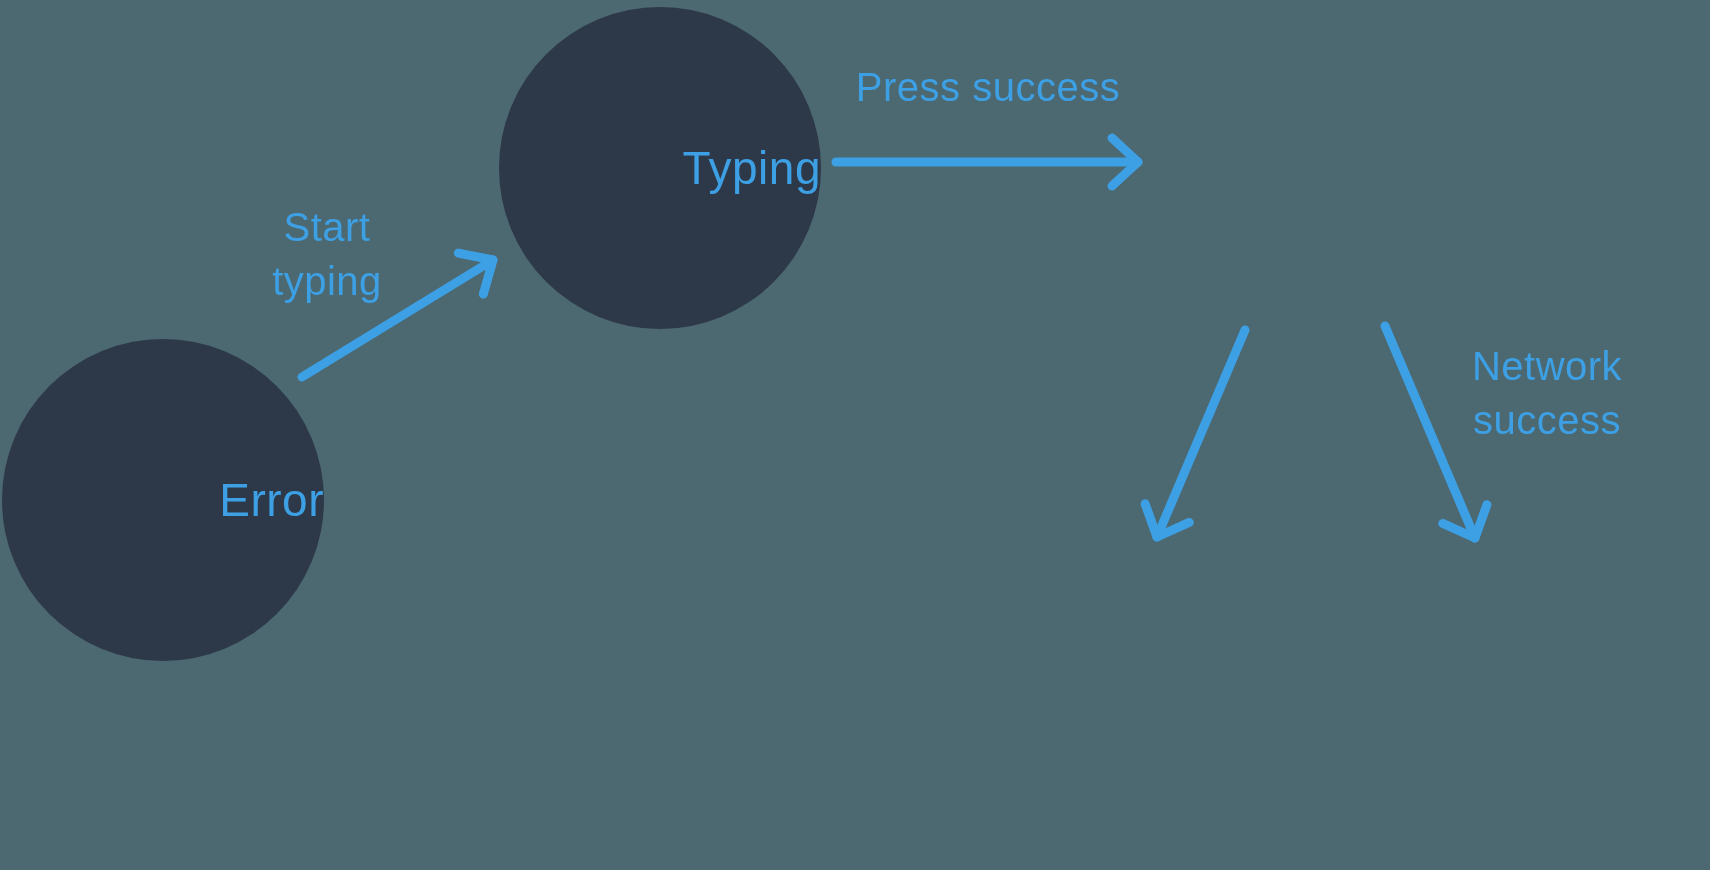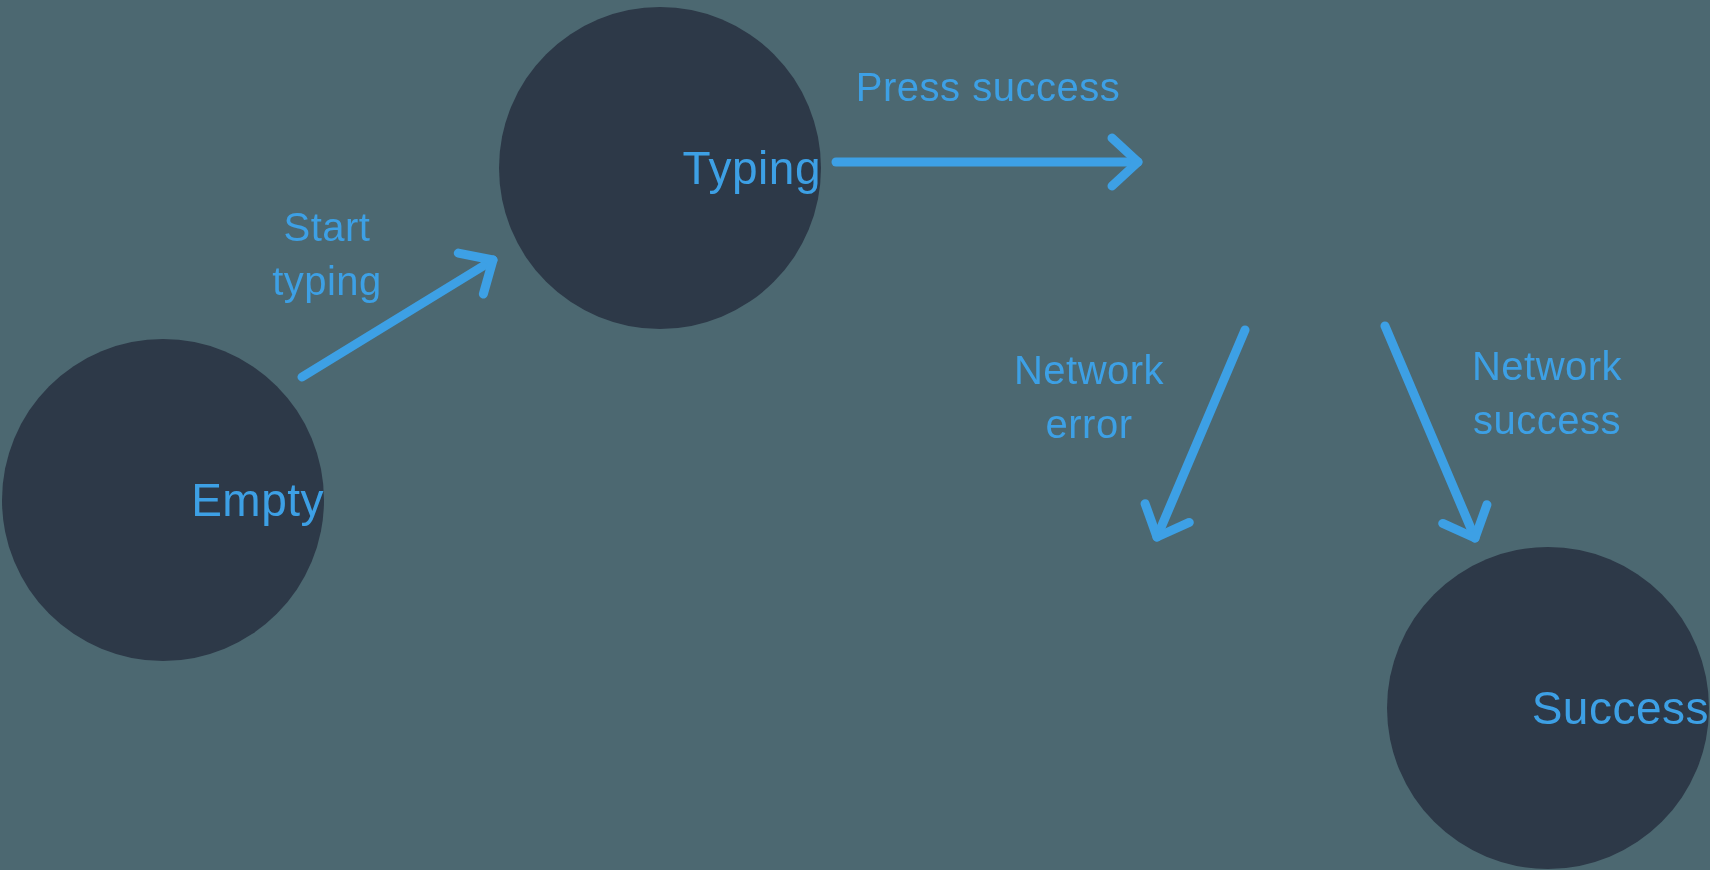"Network error" div.edge-label { html: <div>Network error</div> -> none }
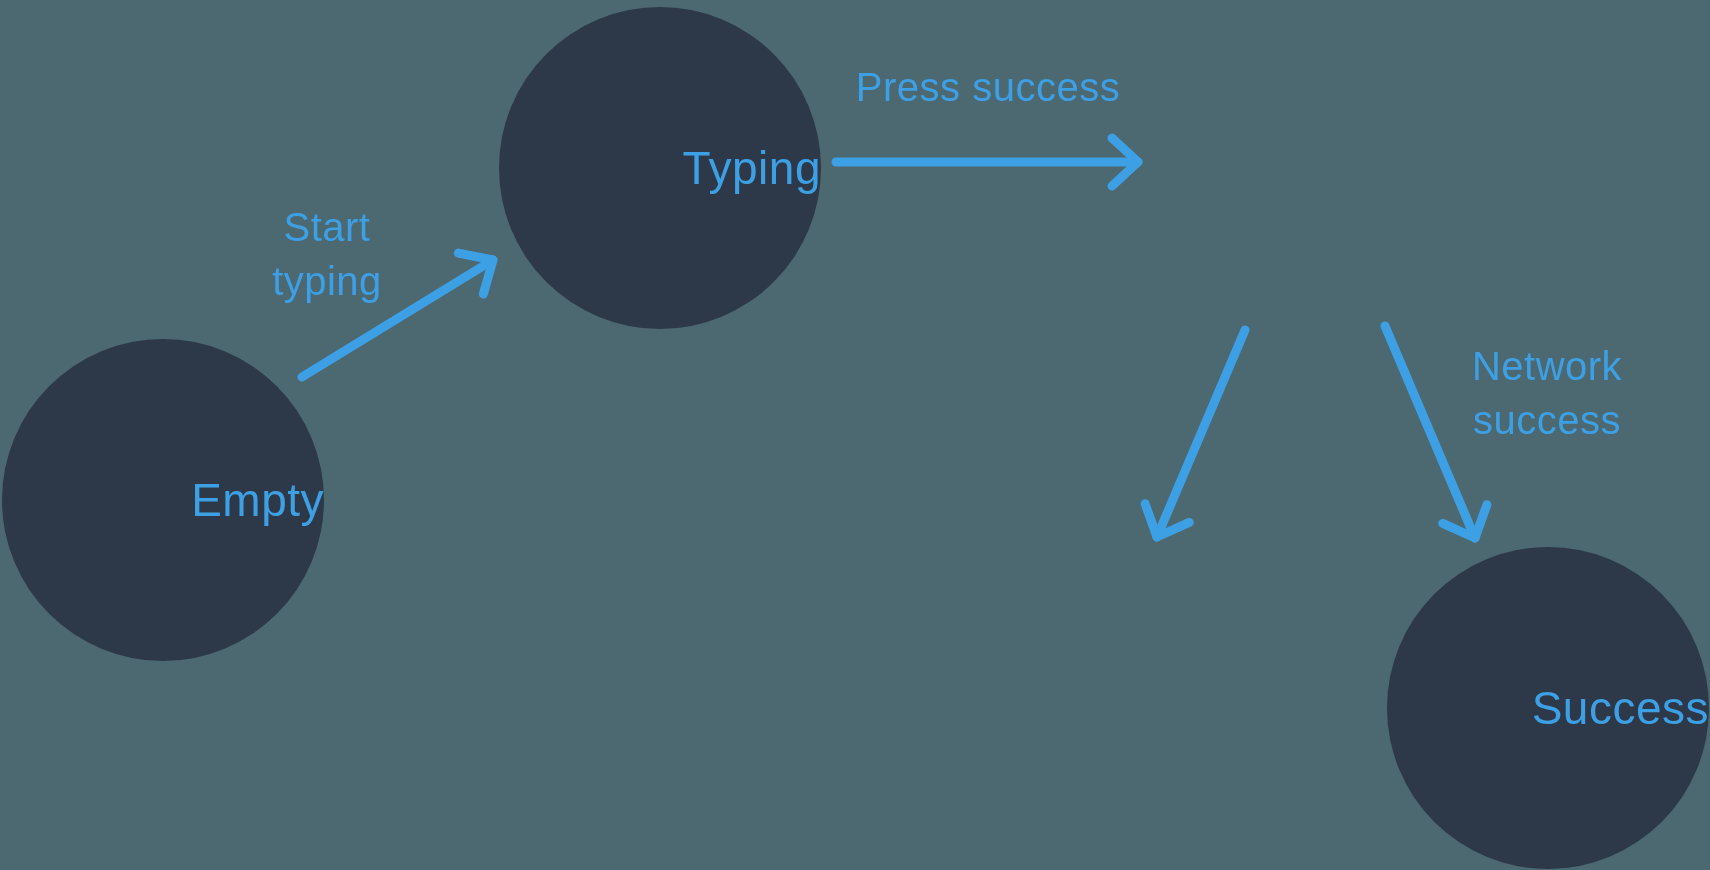"Empty" span.node-label { text: Empty -> Error }
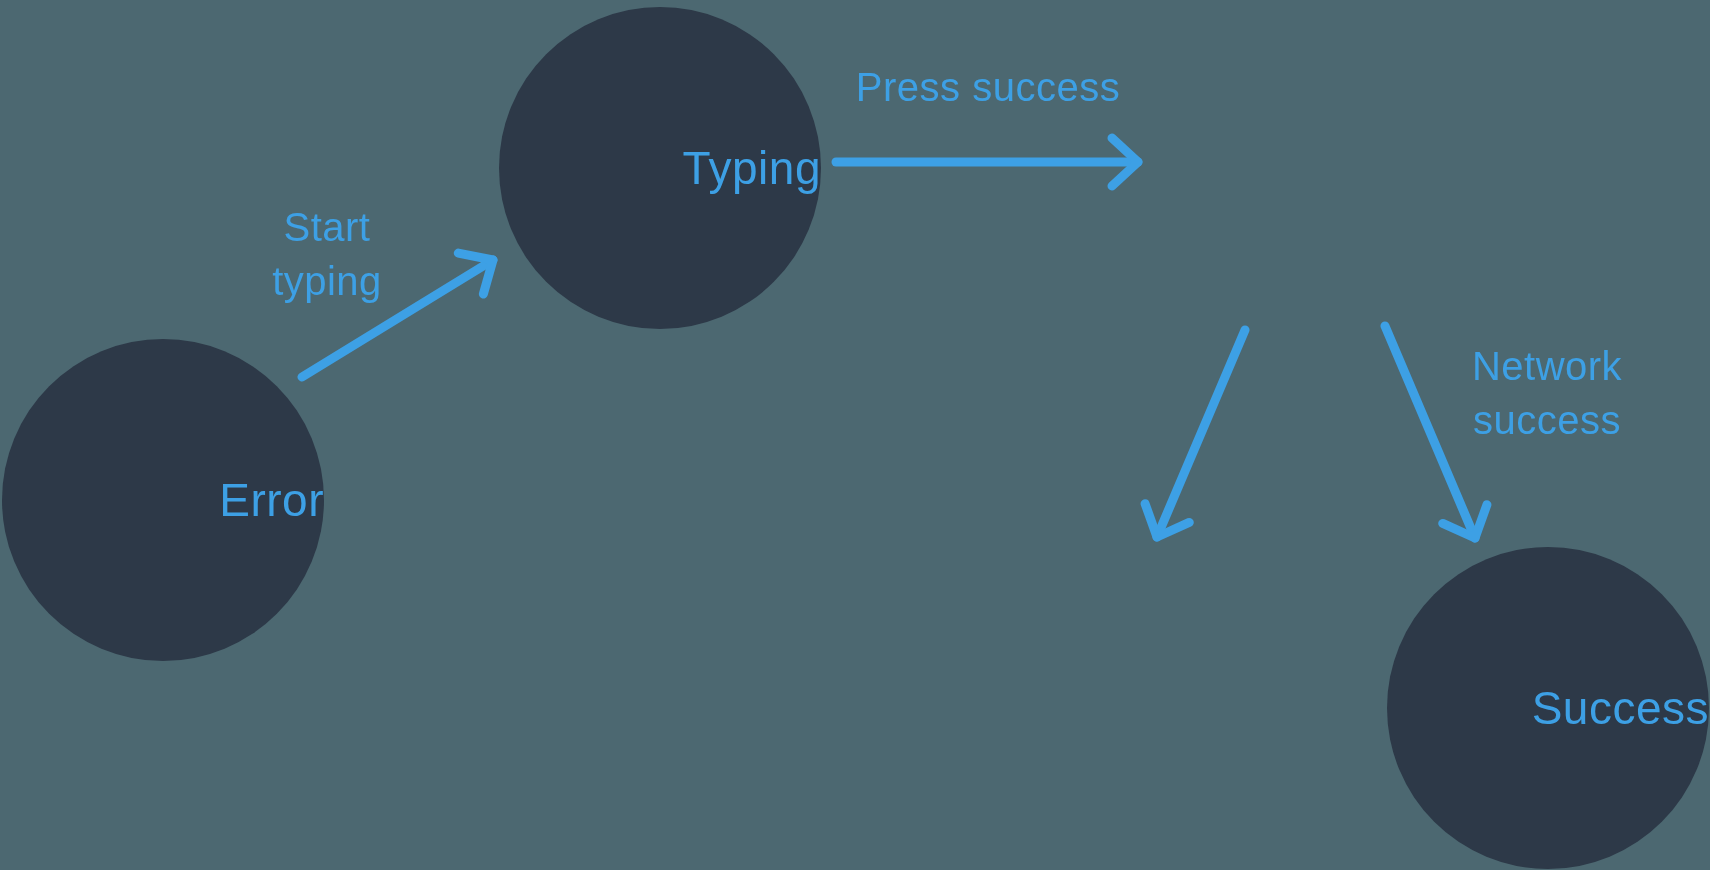"Success" div.node { html: <div> <span>Success</span> </div> -> none }
